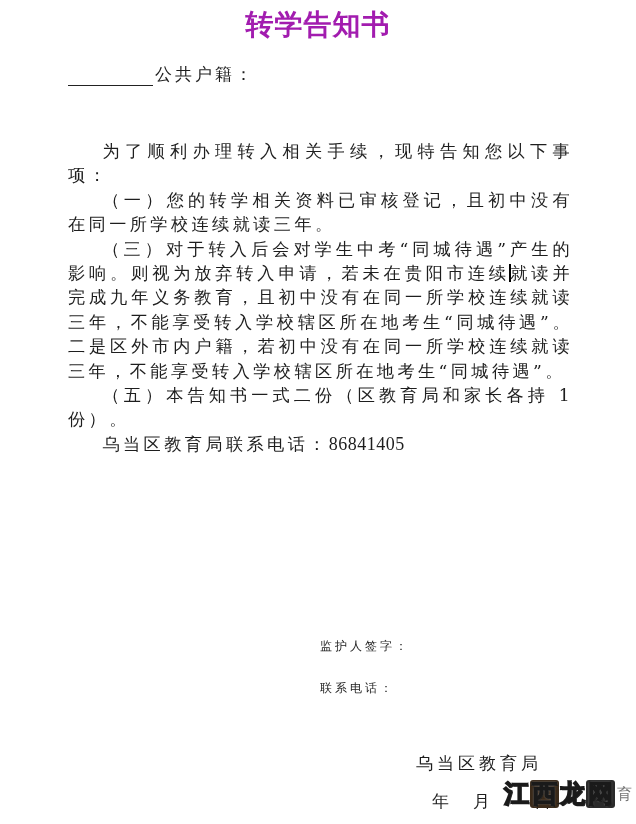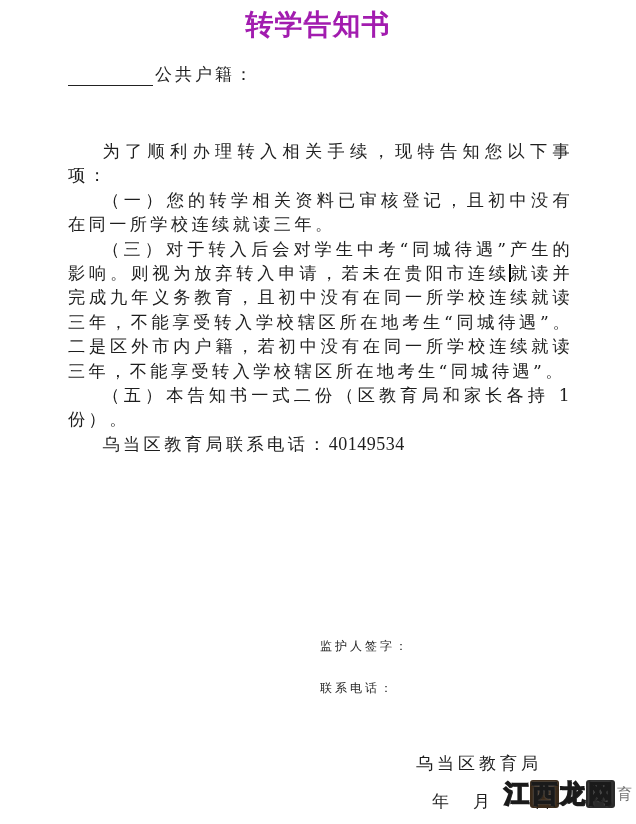"40149534" span { text: 40149534 -> 86841405 }
